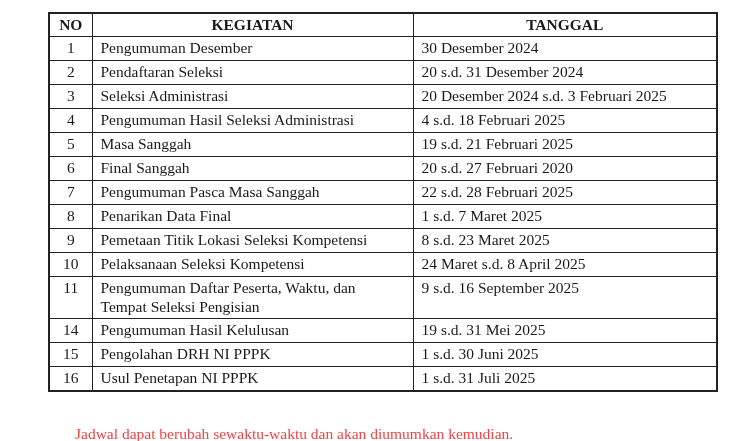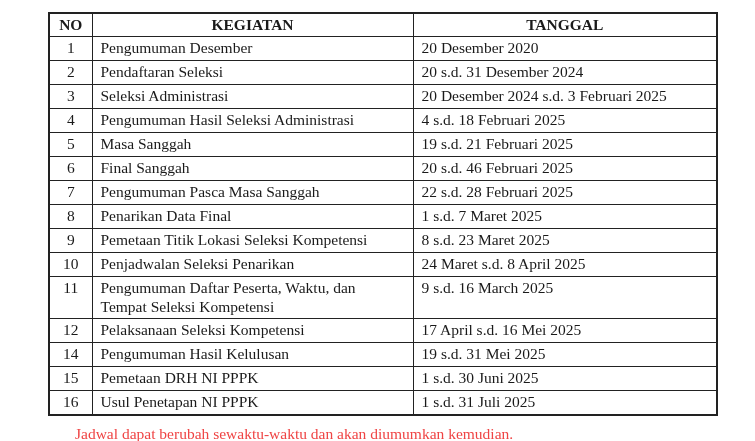"20 Desember 2020" td { text: 20 Desember 2020 -> 30 Desember 2024 }
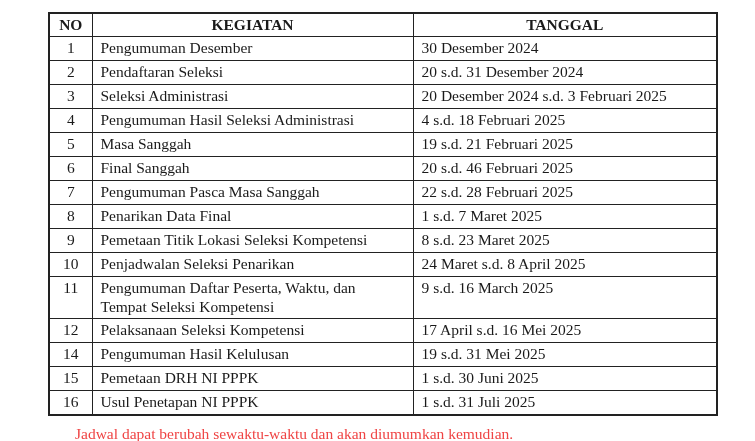"20 s.d. 46 Februari 2025" td { text: 46 Februari 2025 -> 27 Februari 2020 }
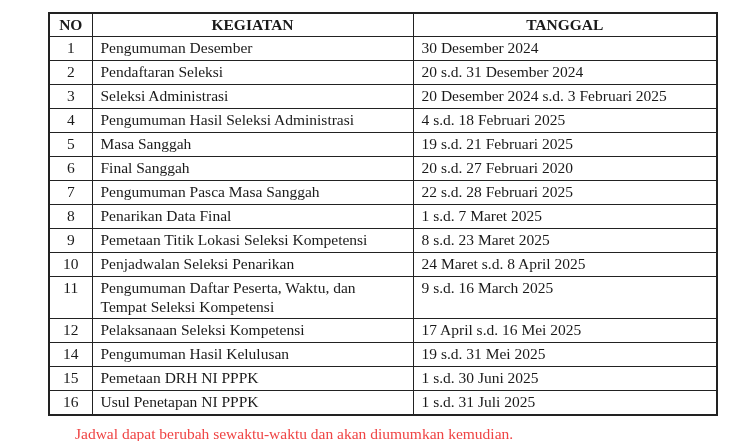"Penjadwalan Seleksi Penarikan" td { text: Penjadwalan Seleksi Penarikan -> Pelaksanaan Seleksi Kompetensi }
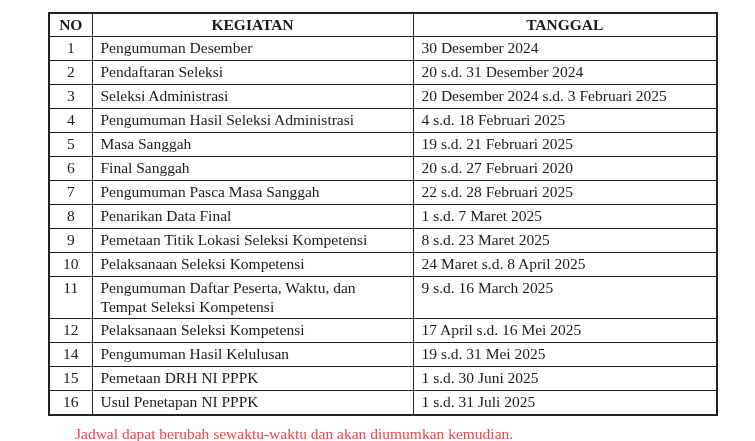"Pengumuman Daftar Peserta, Waktu, dan" td { text: Kompetensi -> Pengisian }
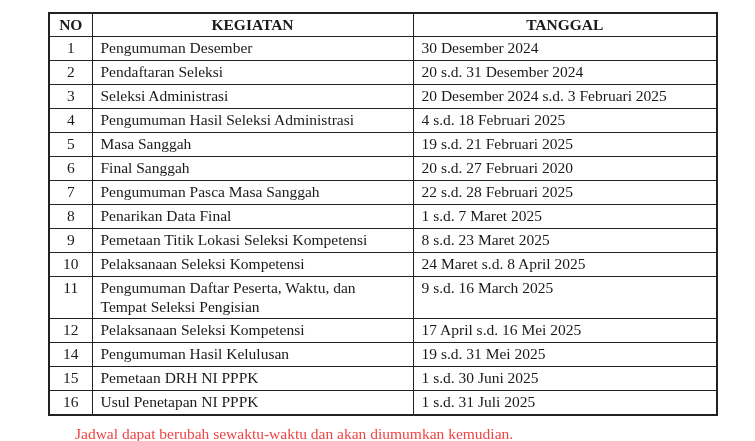"9 s.d. 16 March 2025" td { text: March -> September }
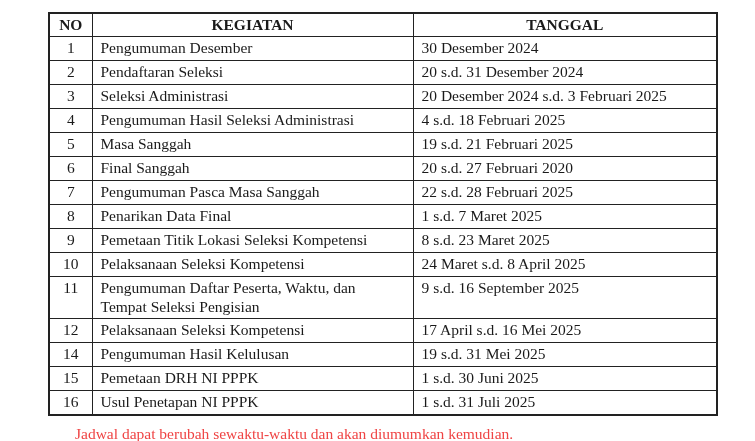"12" tr { html: <tr> <td>12</td> <td>Pelaksanaan Seleksi Kompetensi</td> <td>17 April s.d. 16 Mei 2025</td> </tr> -> none }
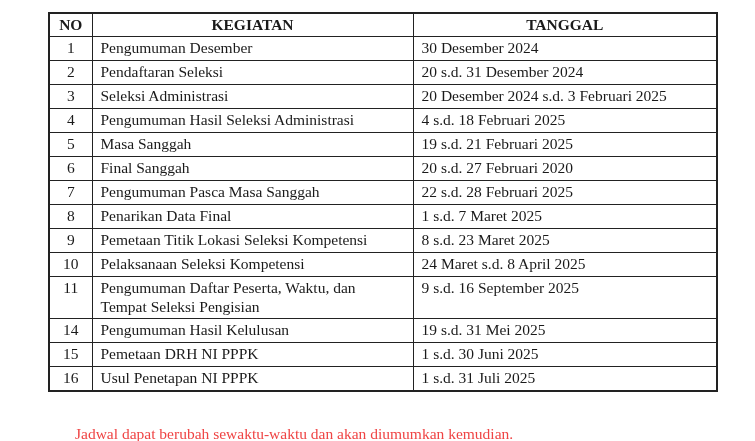"Pemetaan DRH NI PPPK" td { text: Pemetaan -> Pengolahan }
